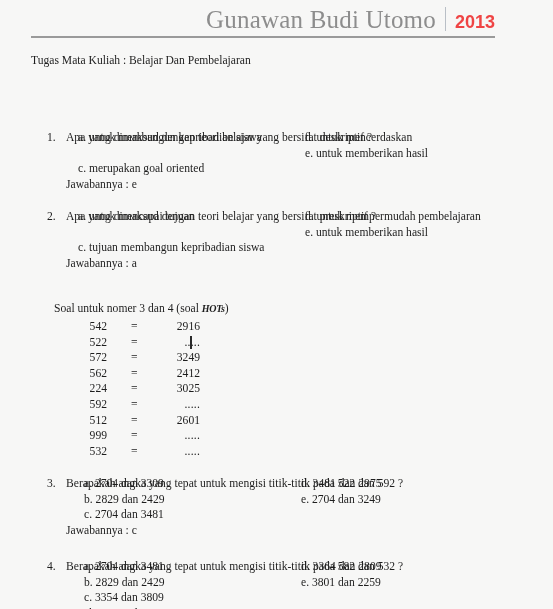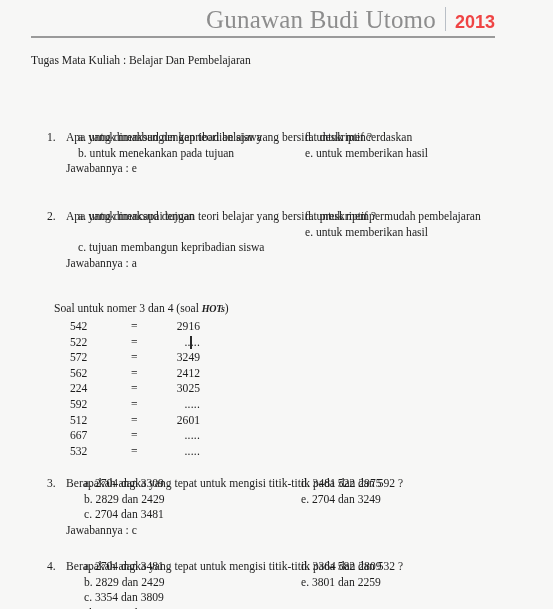"b. untuk menekankan pada tujuan" span.opt-left { html: <span>b. untuk menekankan pada tujuan</span> -> none }
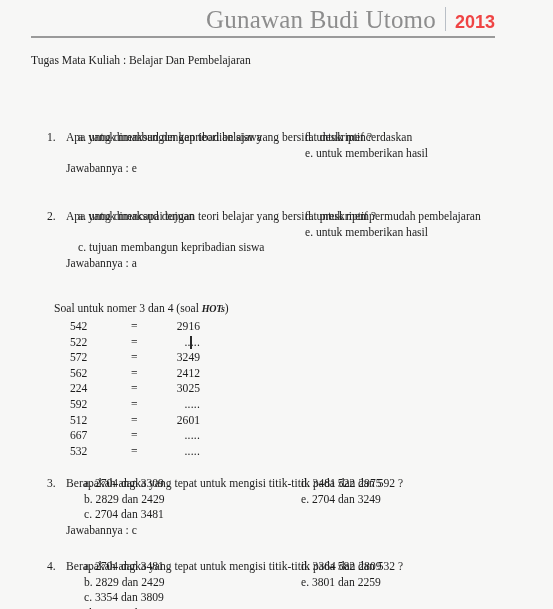"c. merupakan goal oriented" div.opt-row { html: none -> <div> <span>c. merupakan goal oriented</span> </div> }
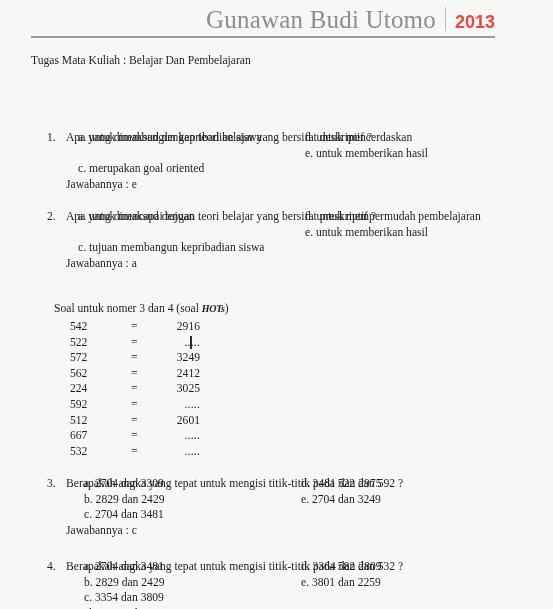"542" .num-left { left: 70px -> 79px; text-align: left -> right }
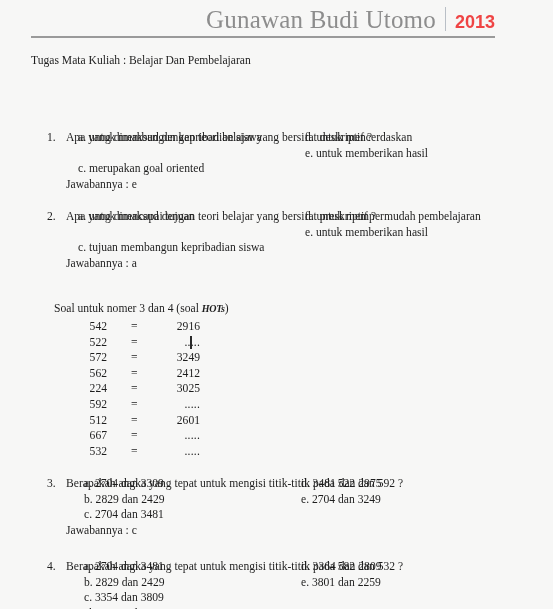"667" span.num-left { text: 667 -> 999 }
